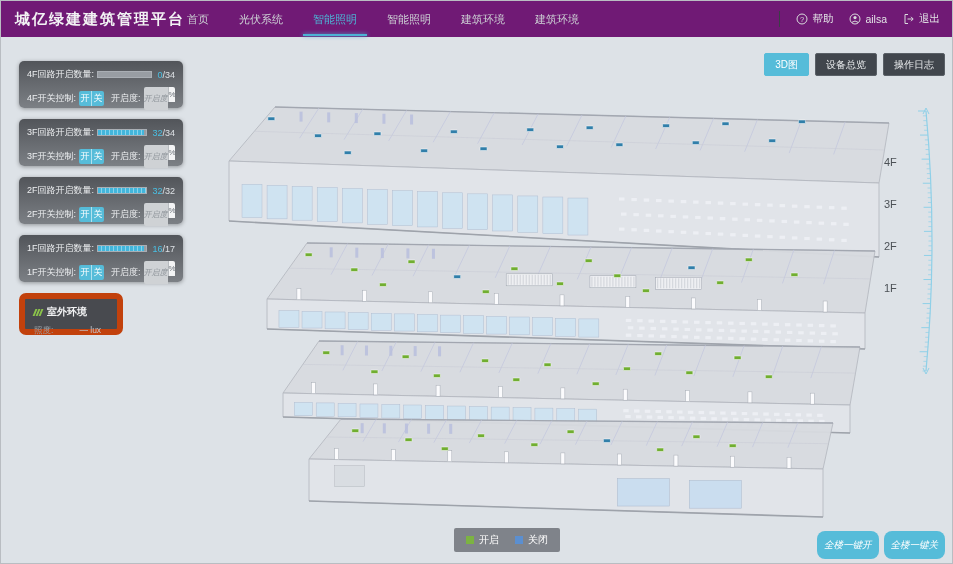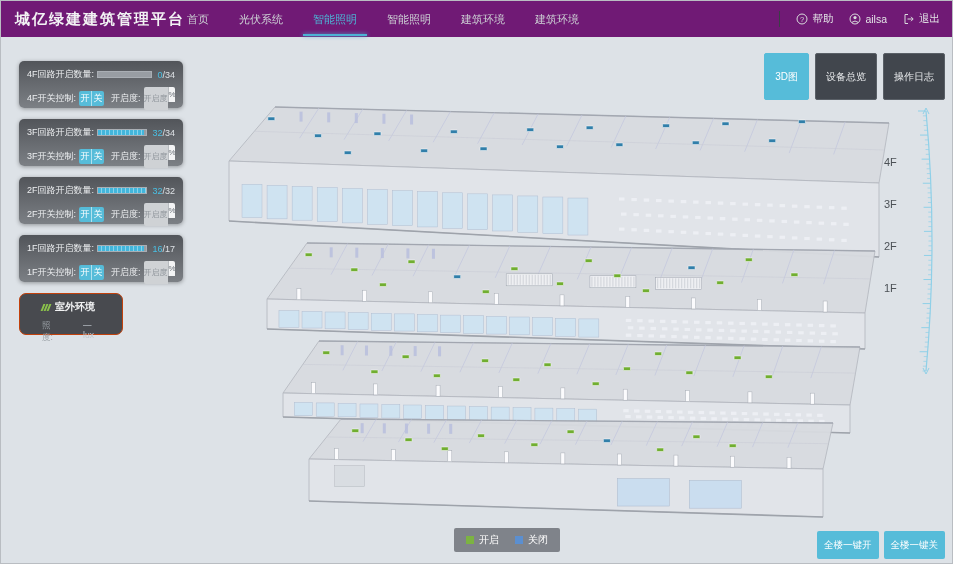"3D图" .vbtn { padding: 12px 10px -> 0 10px }
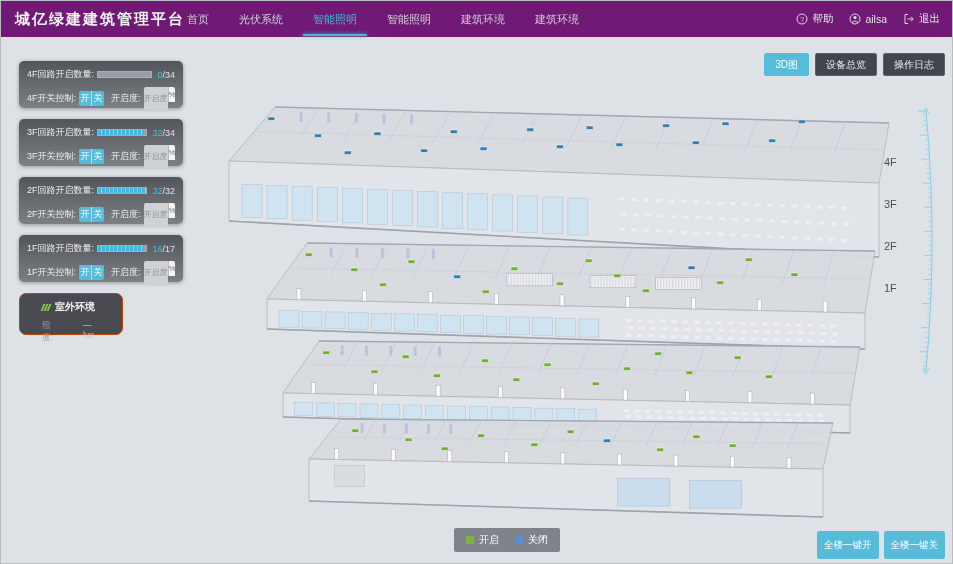"开启度" .dim-input { font-style: none -> italic }
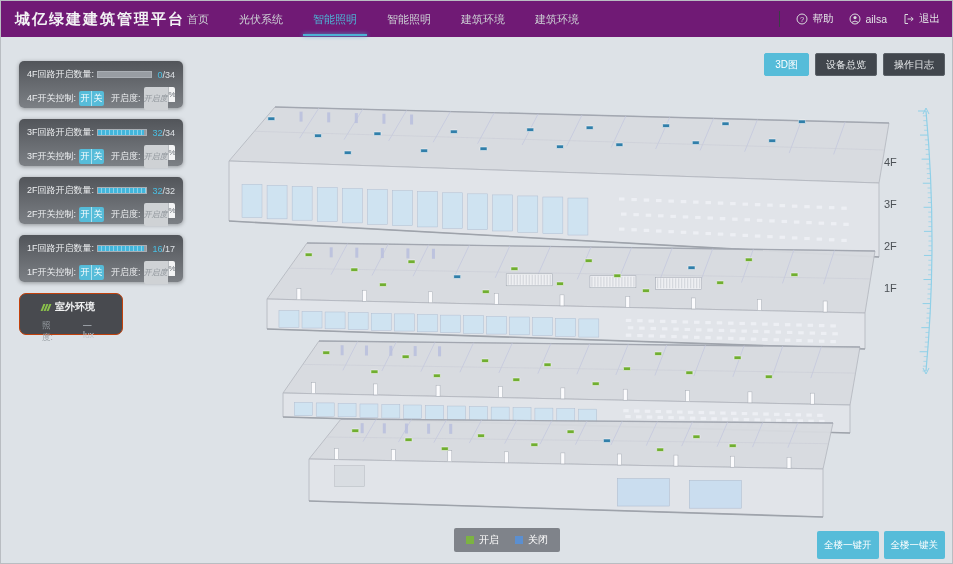"室外环境" .outdoor { border: 1px solid #c2410c -> 6px solid #c2410c; padding: 6px 22px -> 6px 9px }
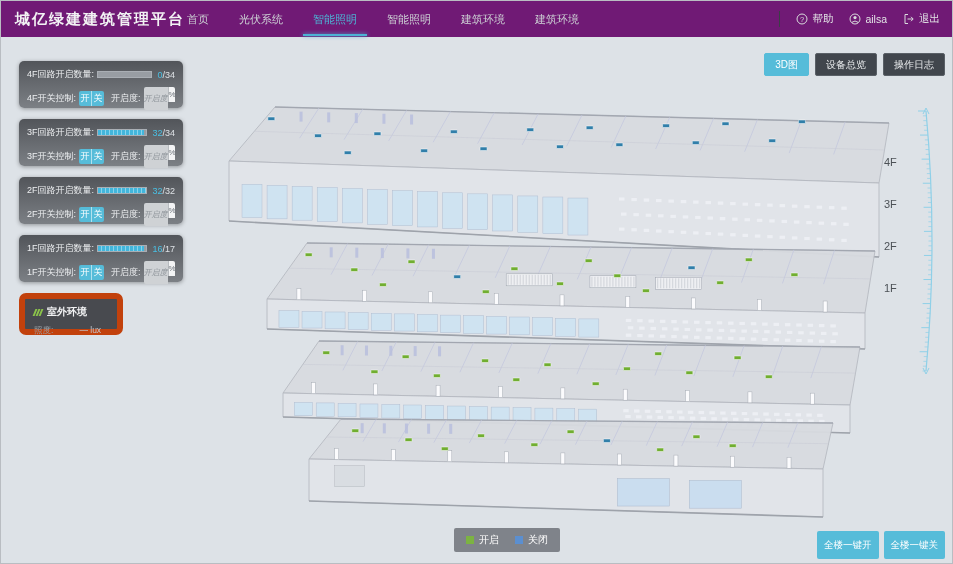"全楼一键开" .bulk-btn { border-radius: 2px -> 8px; font-style: none -> italic }
